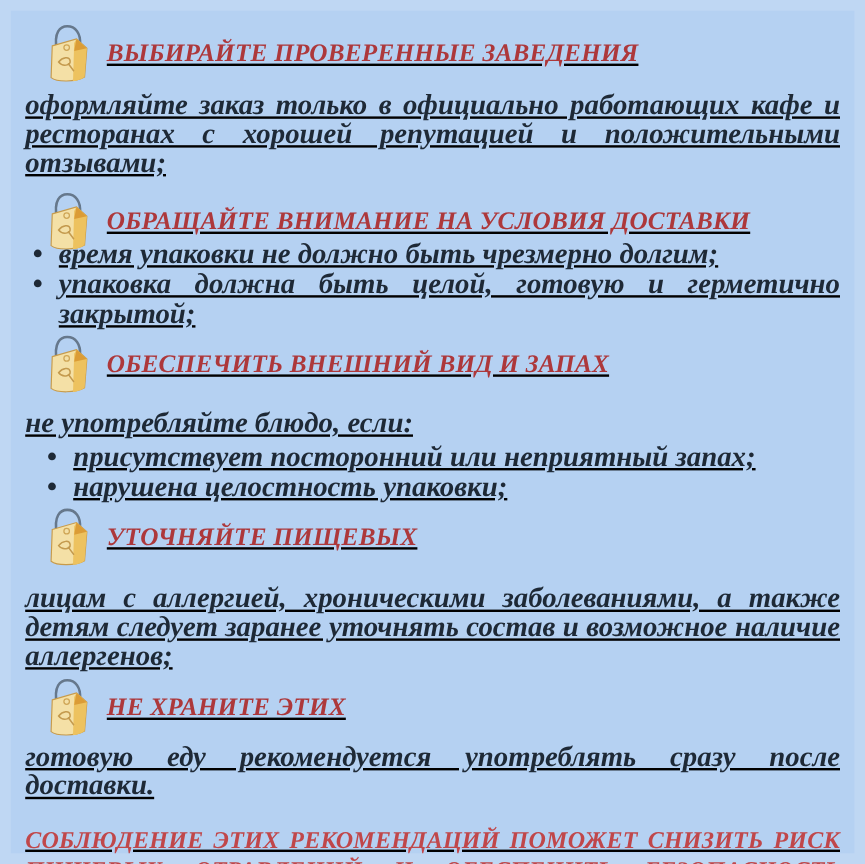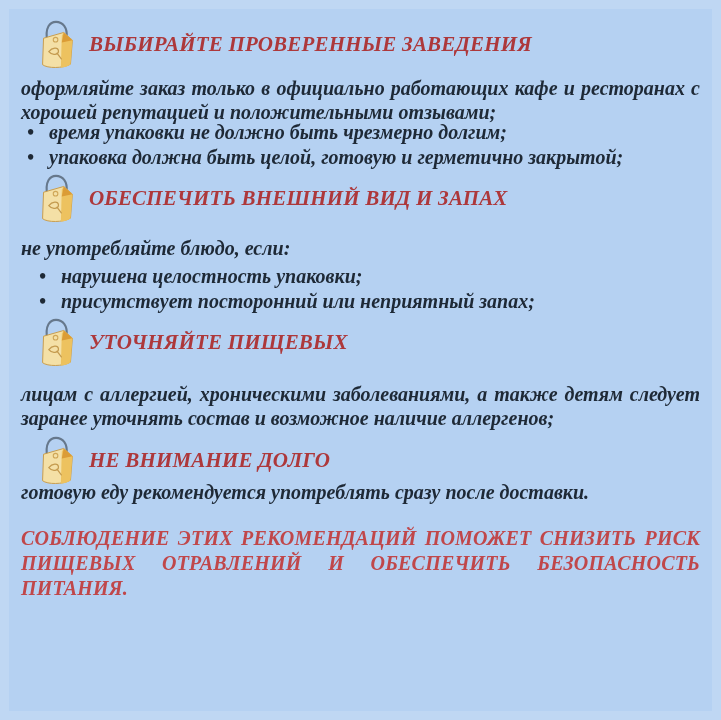"ВЫБИРАЙТЕ ПРОВЕРЕННЫЕ ЗАВЕДЕНИЯ" .page { text-decoration: none -> underline }
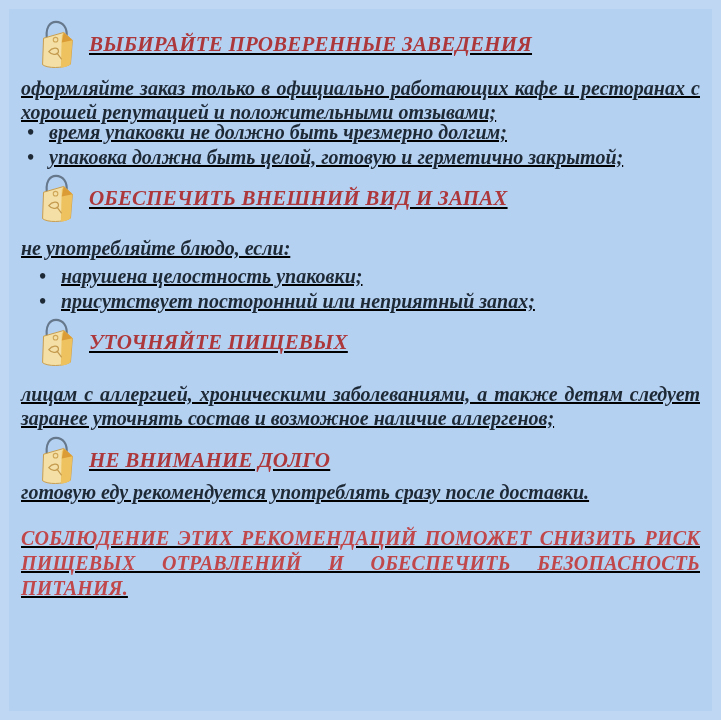"оформляйте заказ только в официально" .para, .intro, .blist li { font-size: 20px -> 24px }
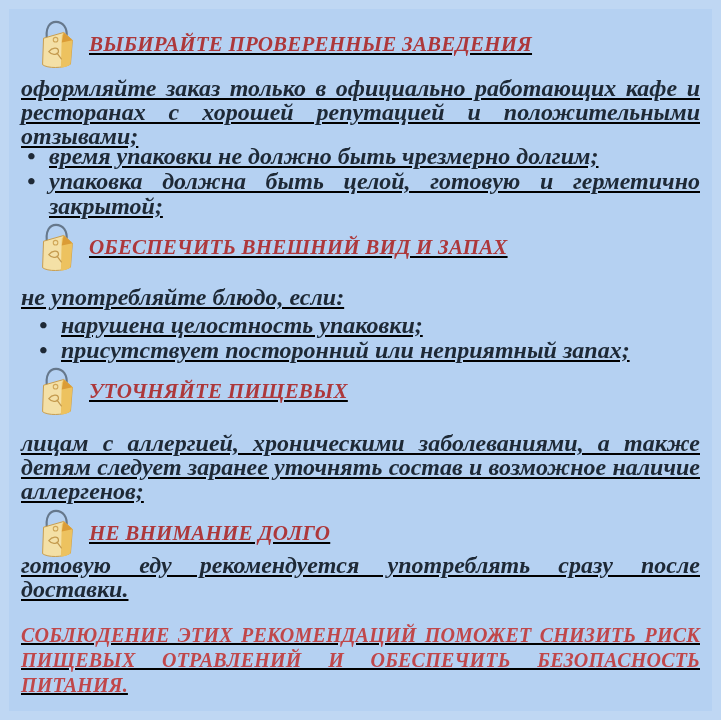"ОБРАЩАЙТЕ ВНИМАНИЕ НА УСЛОВИЯ ДОСТАВКИ" div.heading-row { html: none -> <div> <span> <svg> <use></use> </svg> </span> <h2>ОБРАЩАЙТЕ ВНИМАНИЕ НА УСЛОВИЯ ДОСТАВКИ</h2> </div> }
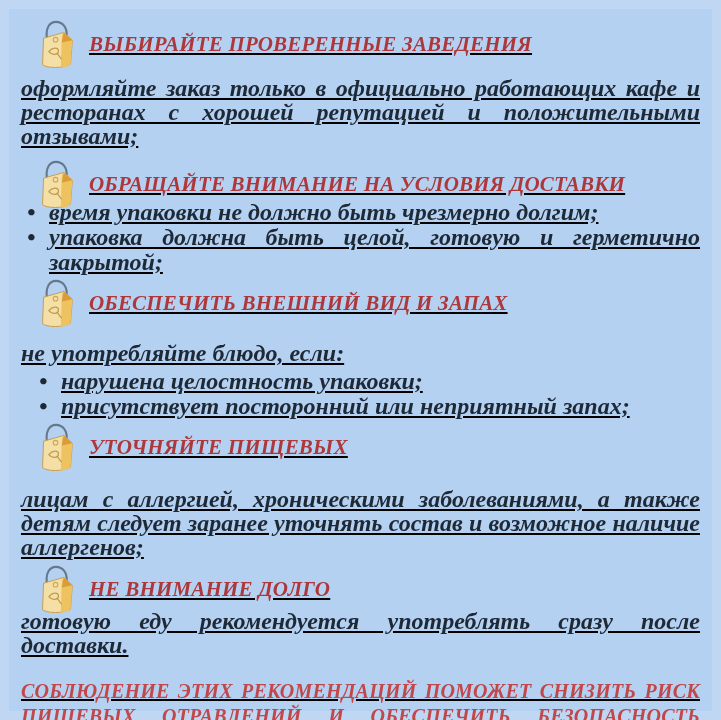"нарушена целостность упаковки;" li { order: before "присутствует посторонний или неприятный" -> after "присутствует посторонний или неприятный" }
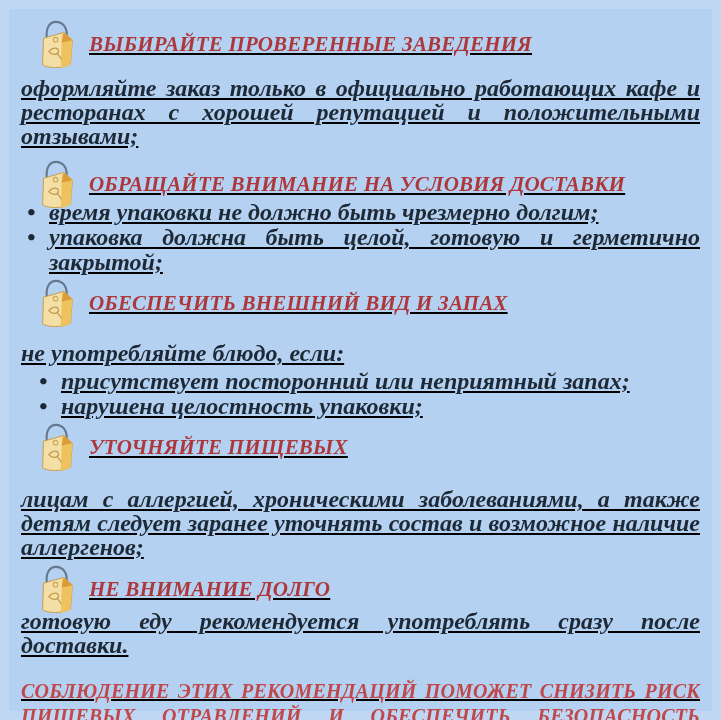"НЕ ВНИМАНИЕ ДОЛГО" h2.sec-title { text: ВНИМАНИЕ ДОЛГО -> ХРАНИТЕ ЭТИХ }
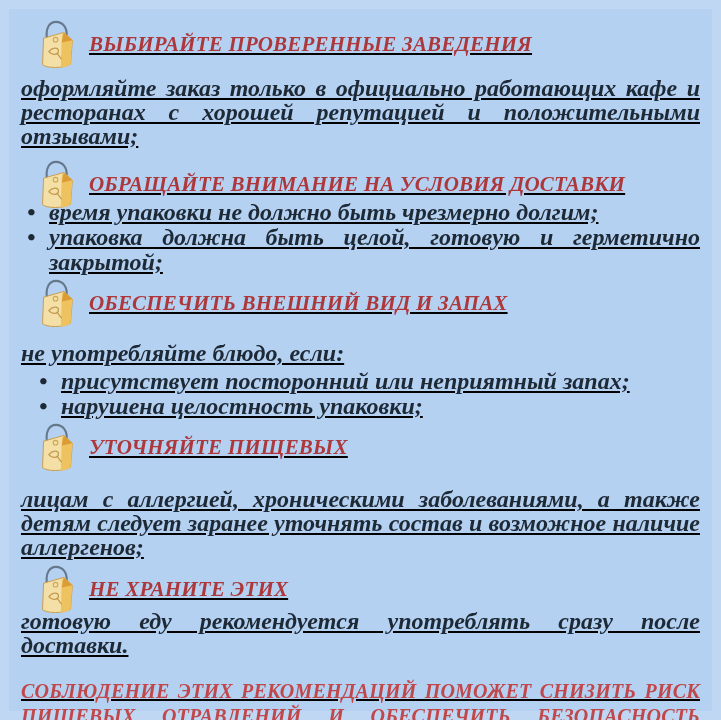"готовую еду рекомендуется употреблять" .para-5 { margin-top: none -> 10px }
